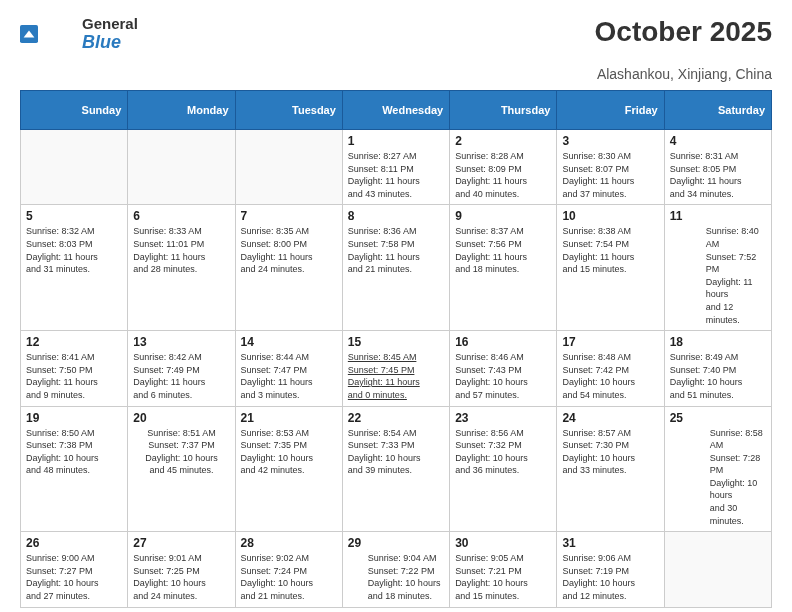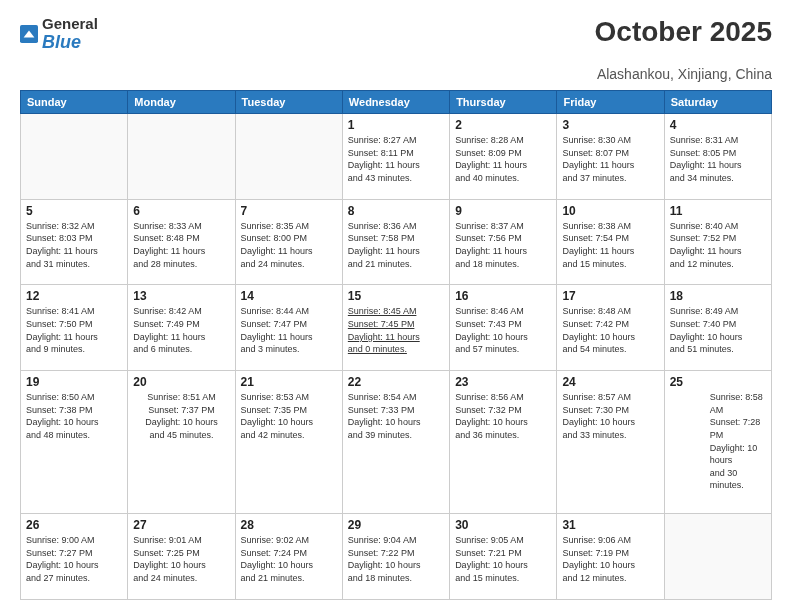"General" .logo { gap: none -> 40px }
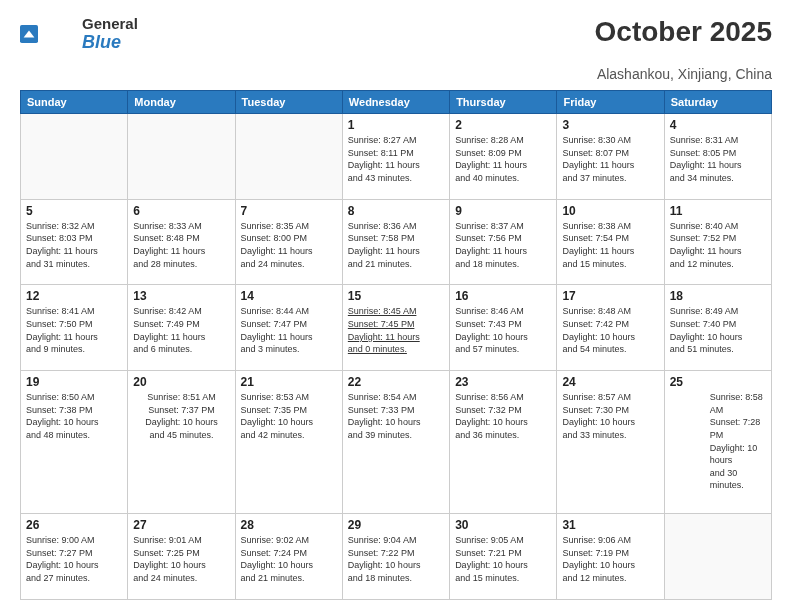"Sunday" .calendar th { padding: 5px 6px -> 13px 6px; text-align: left -> right }
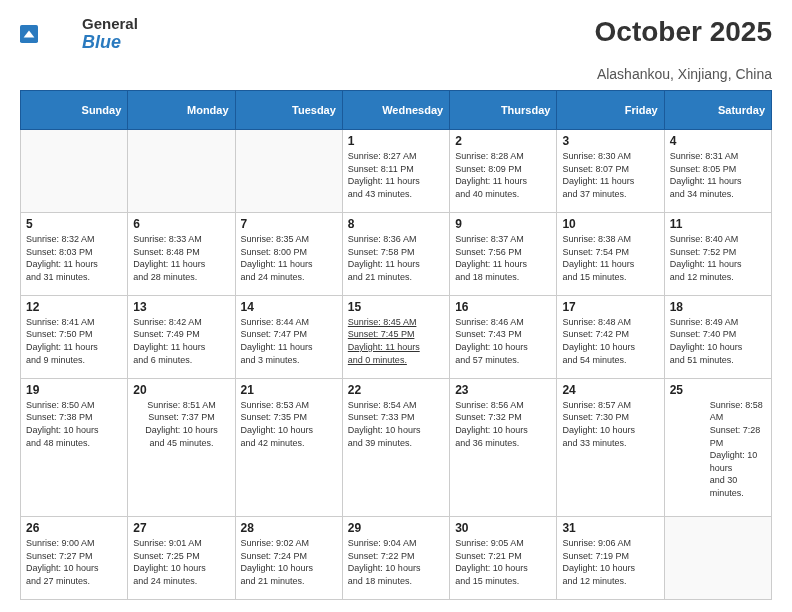"Sunrise: 8:33 AM" div.day-info { text: 8:48 -> 11:01 }
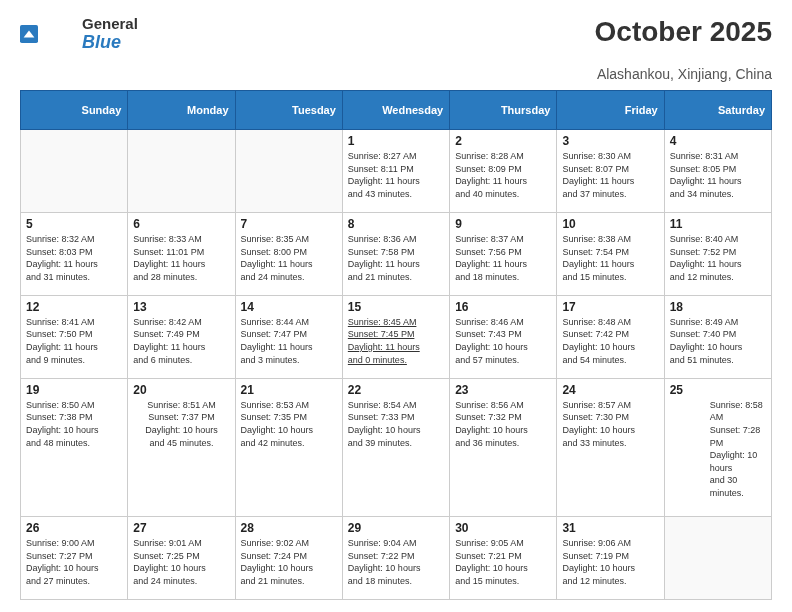"Sunrise: 8:40 AM" div.day-info { margin-left: none -> 36px }
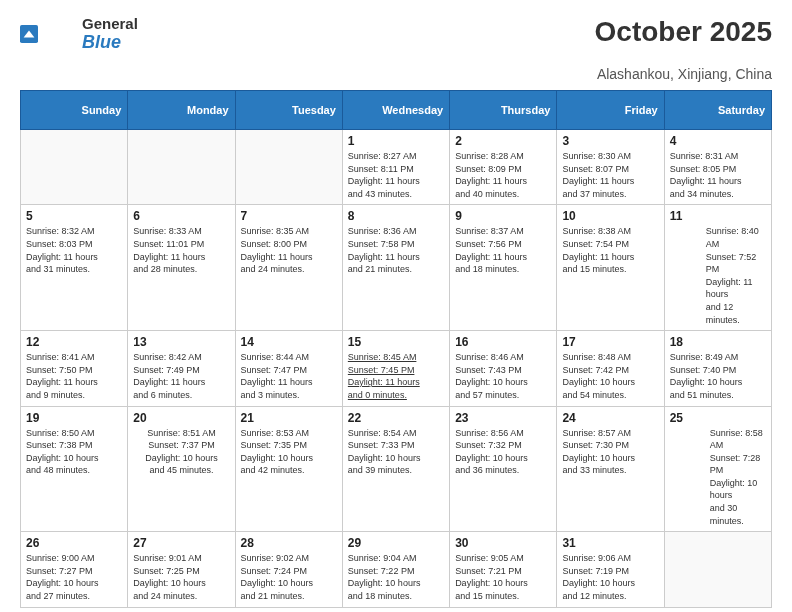"Sunrise: 9:04 AM" div.day-info { margin-left: none -> 20px }
